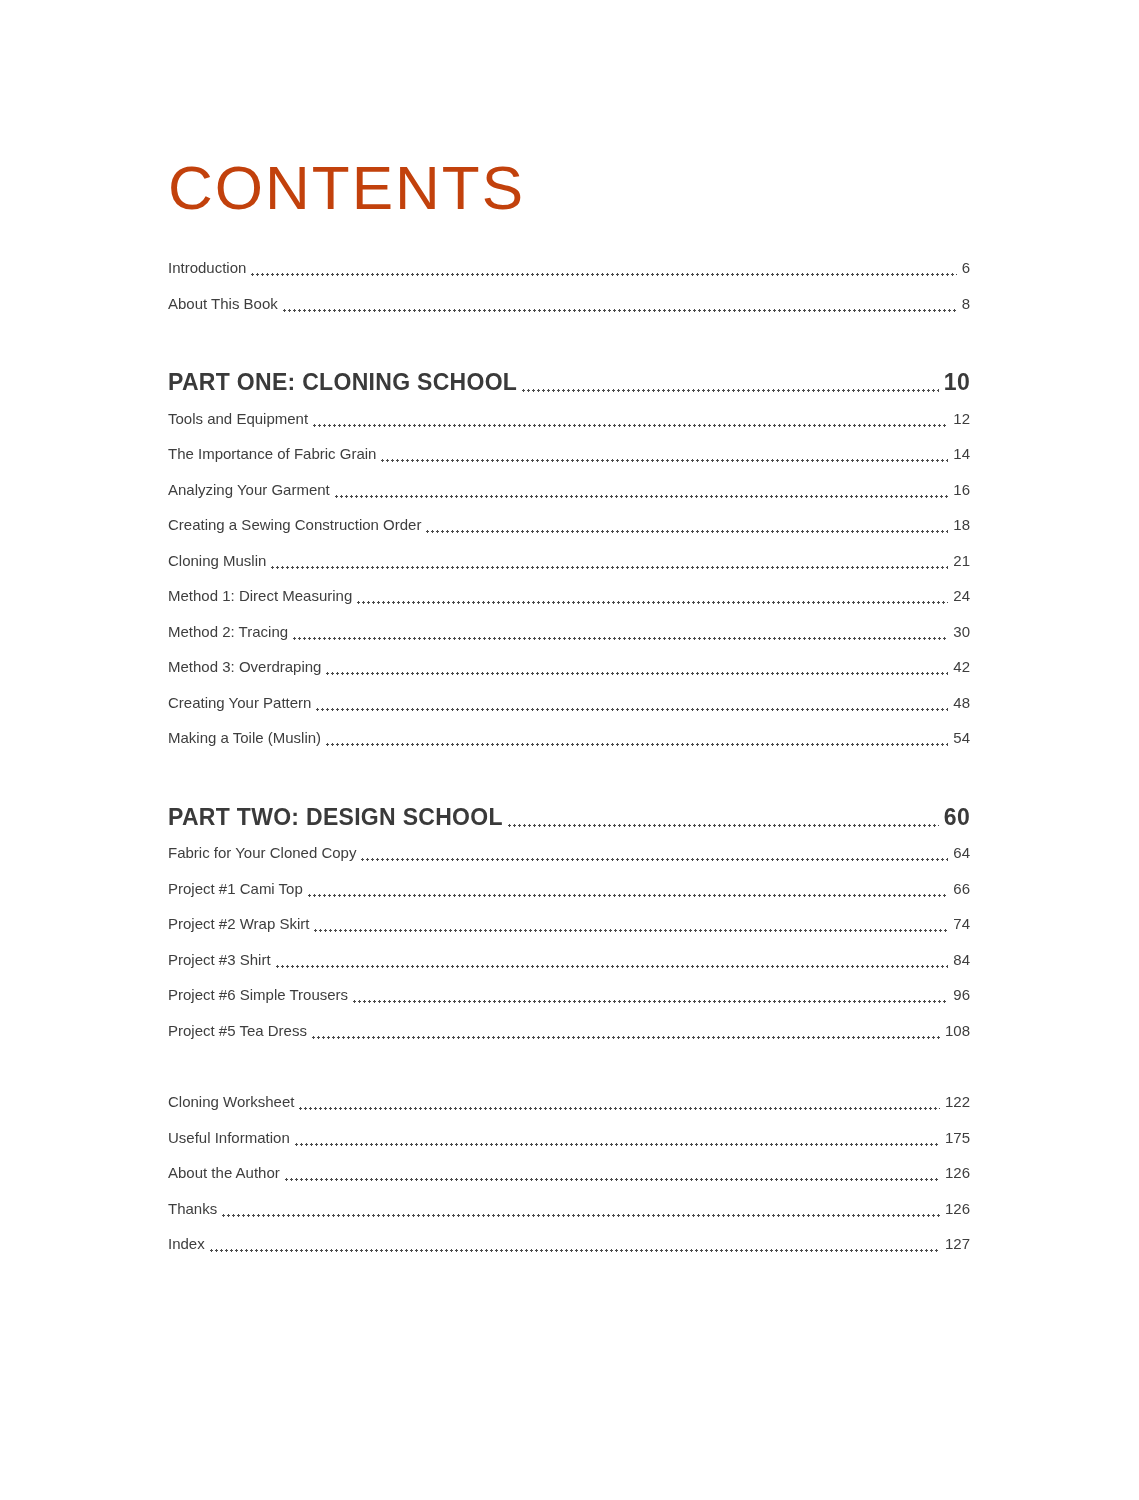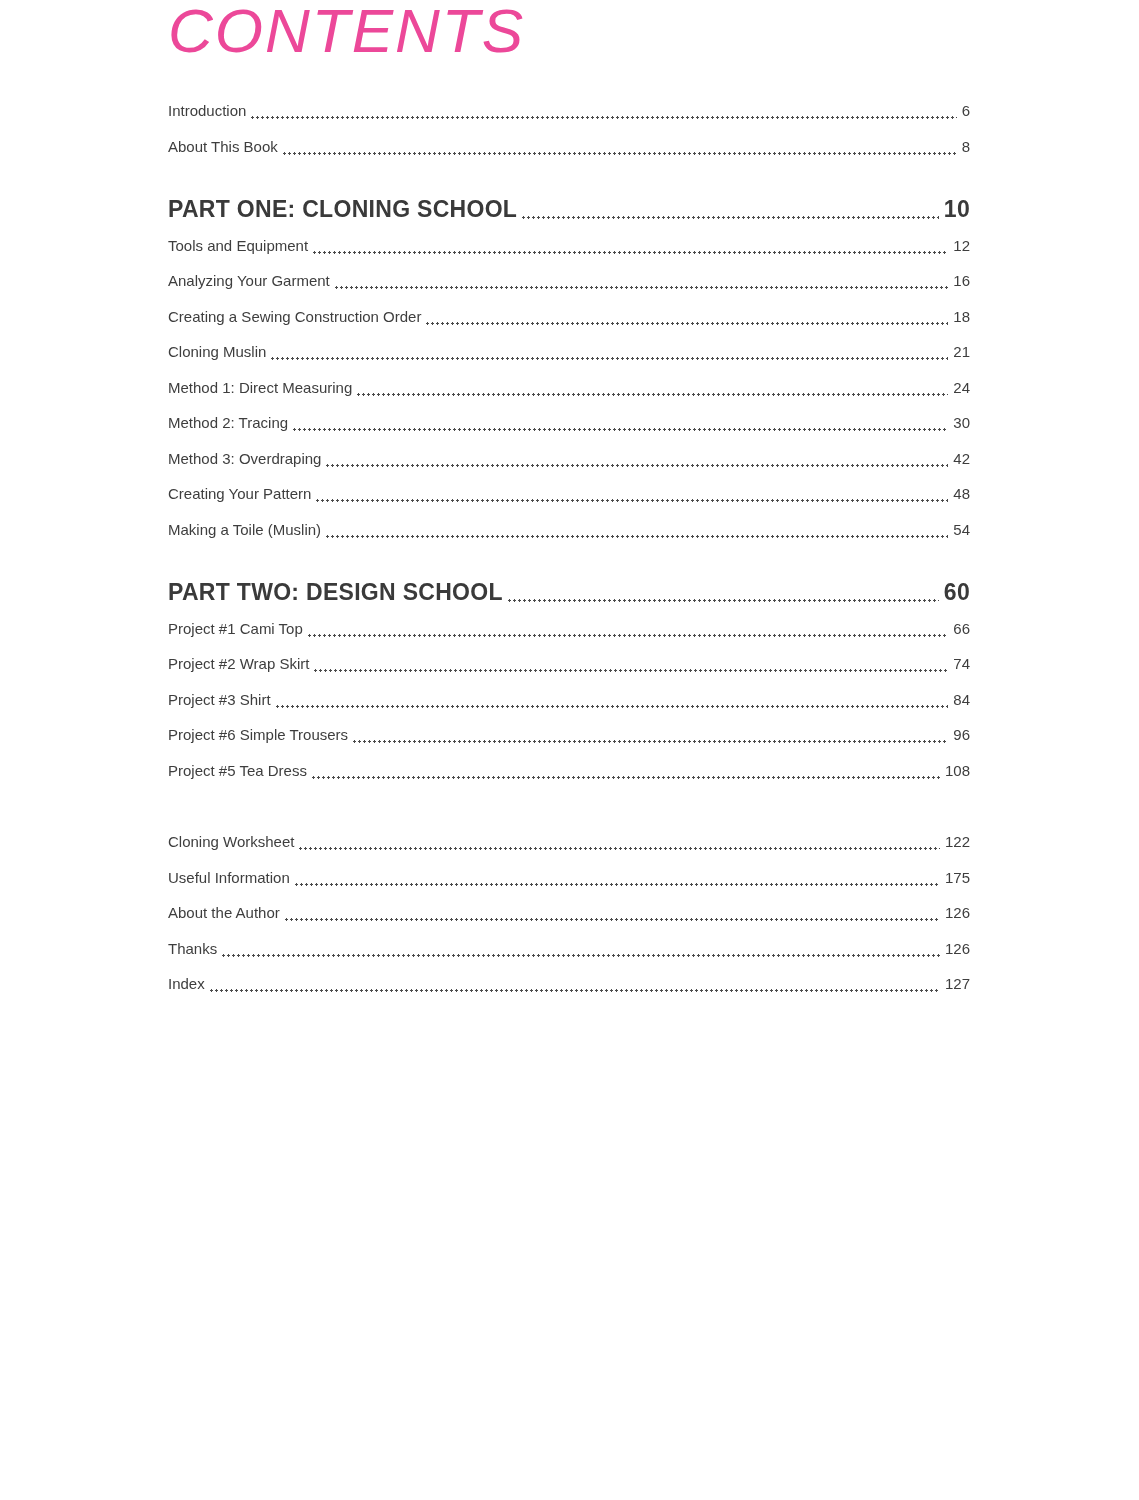"CONTENTS" .title { color: #ec4899 -> #c2410c; font-style: italic -> none; margin-top: none -> 157px }
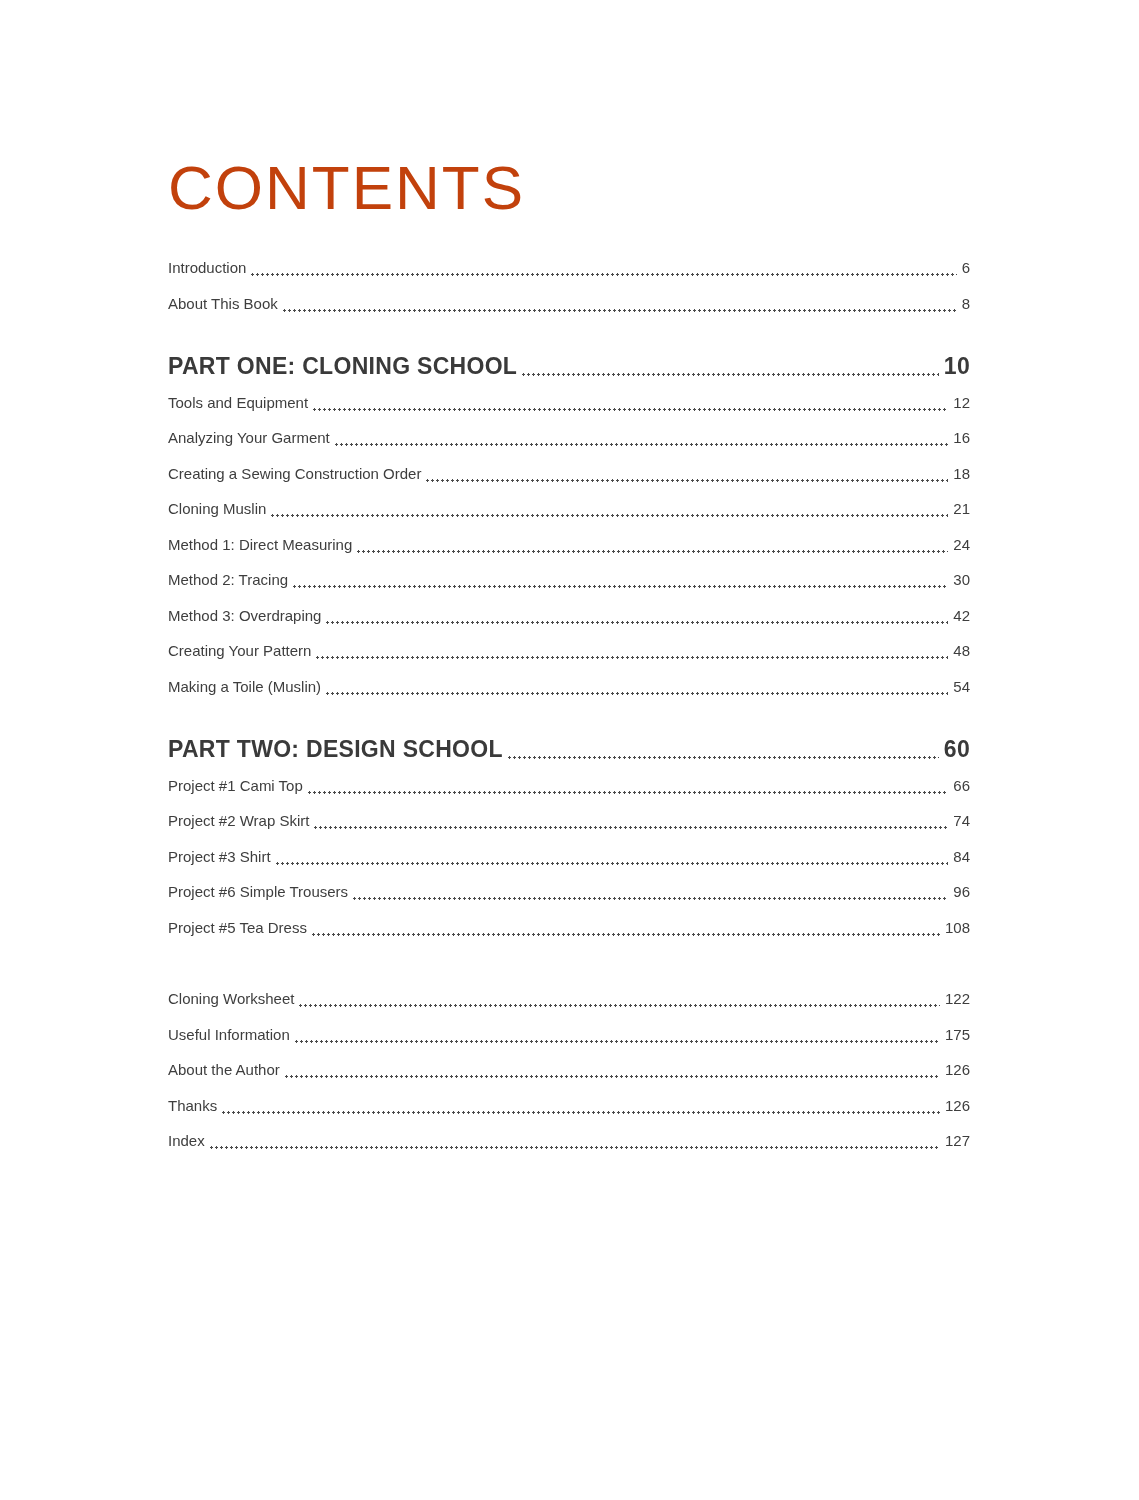"PART ONE: CLONING SCHOOL" .row.part { margin-top: 28px -> 44px }
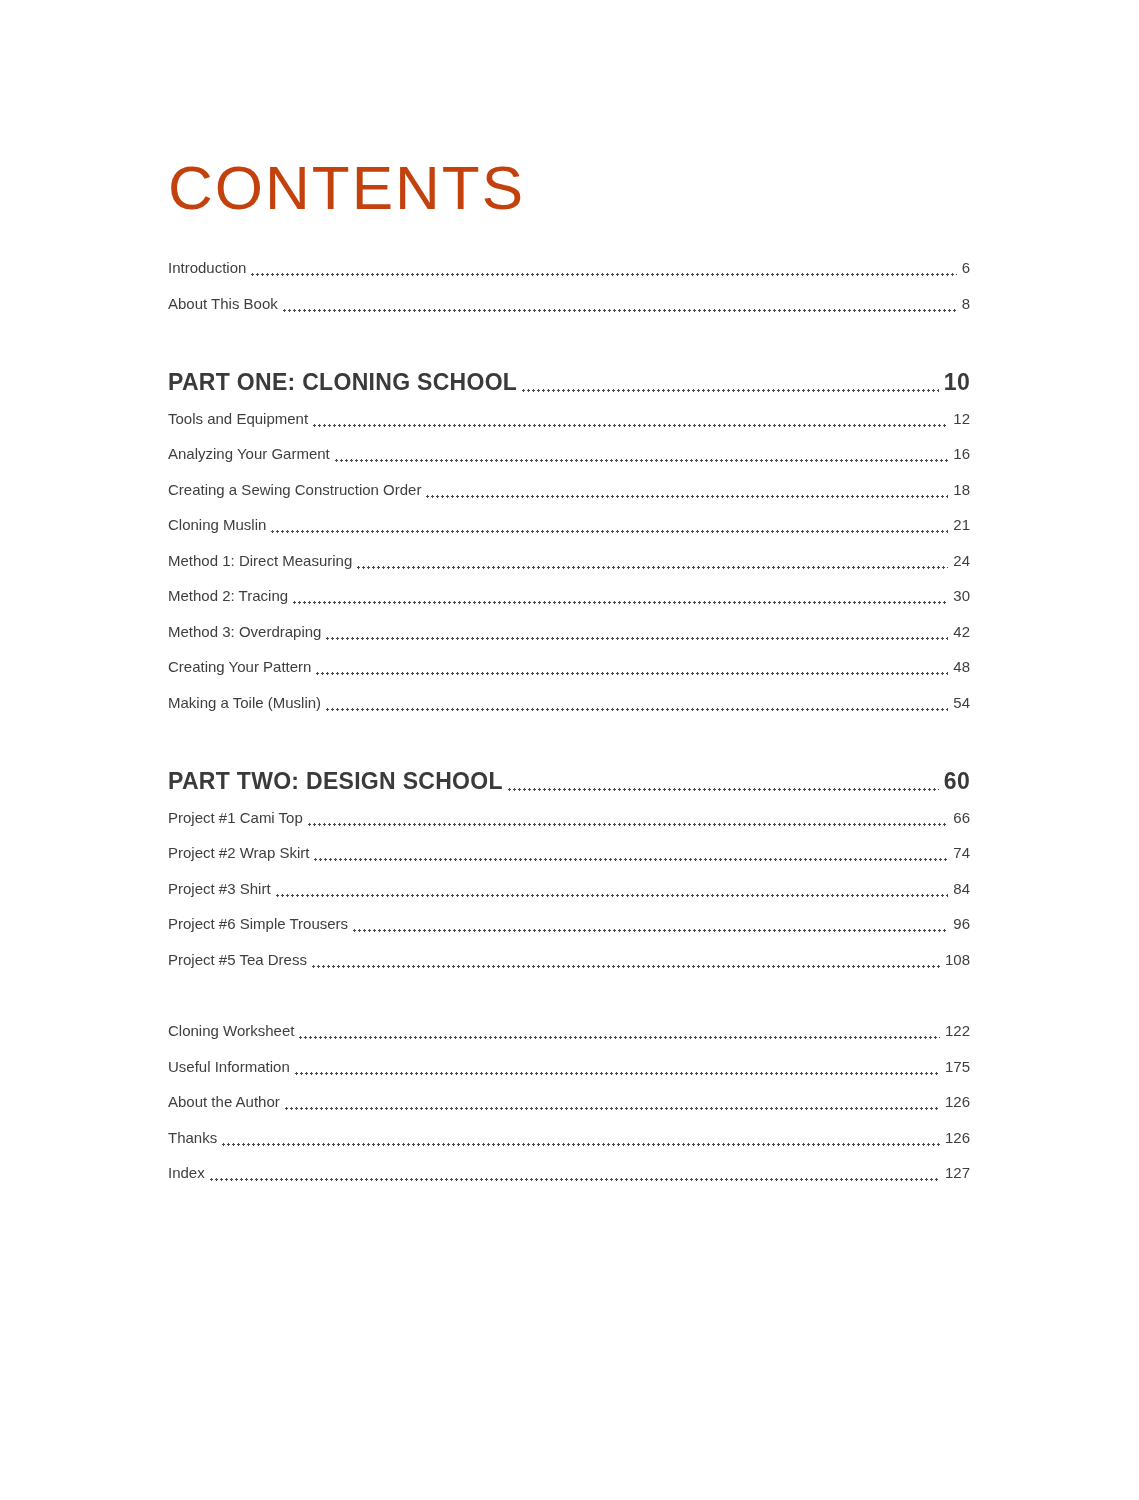"The Importance of Fabric Grain" div.row { html: none -> <div> <span>The Importance of Fabric Grain</span> <span></span> <span>14</span> </div> }
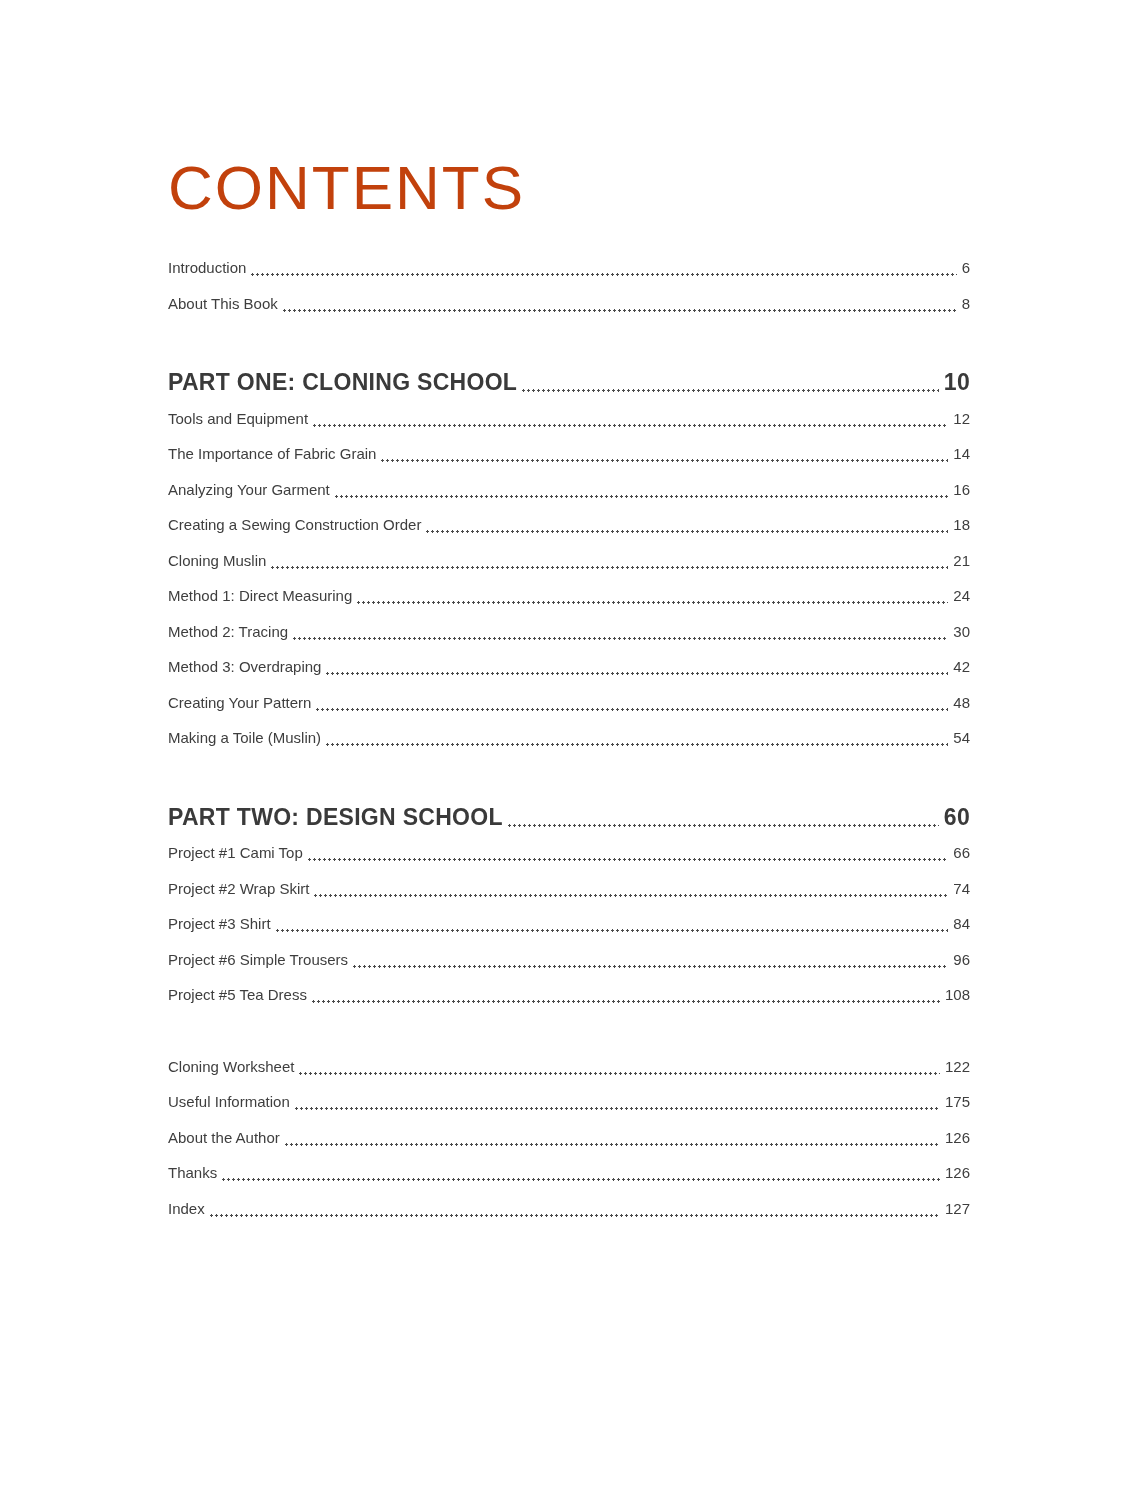"Fabric for Your Cloned Copy" div.row { html: none -> <div> <span>Fabric for Your Cloned Copy</span> <span></span> <span>64</span> </div> }
